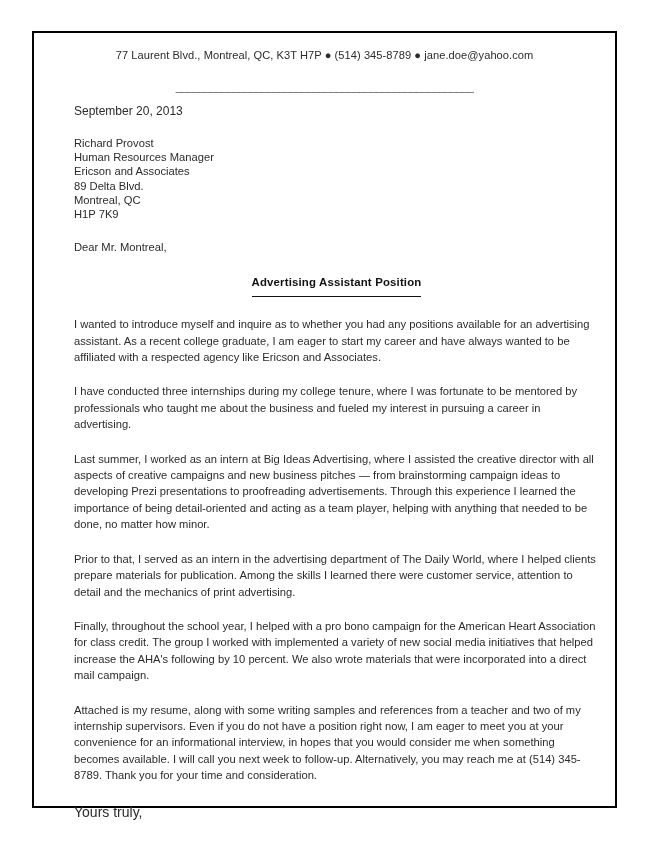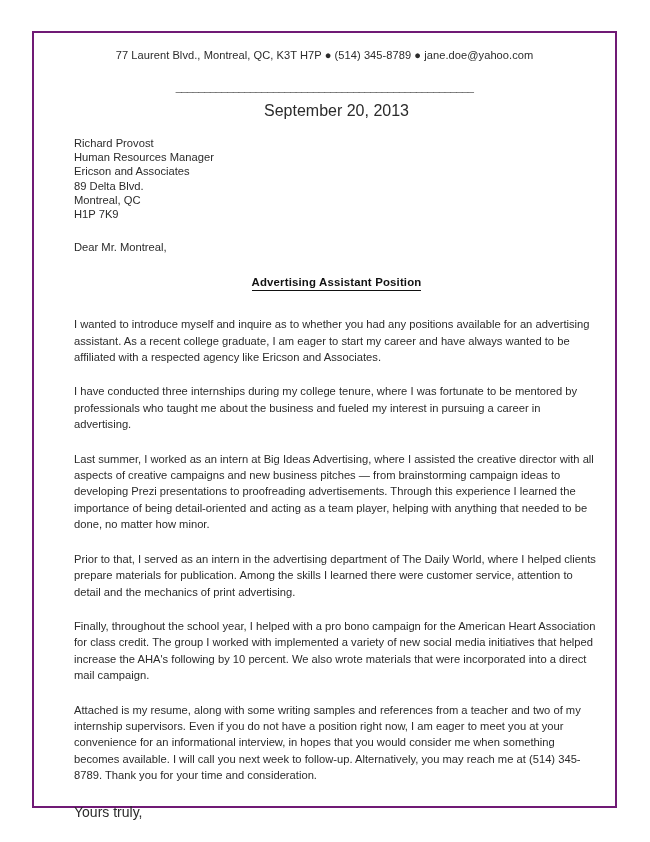"77 Laurent Blvd., Montreal, QC," .page-sheet { border: 2px solid #701a75 -> 2px solid #000000 }
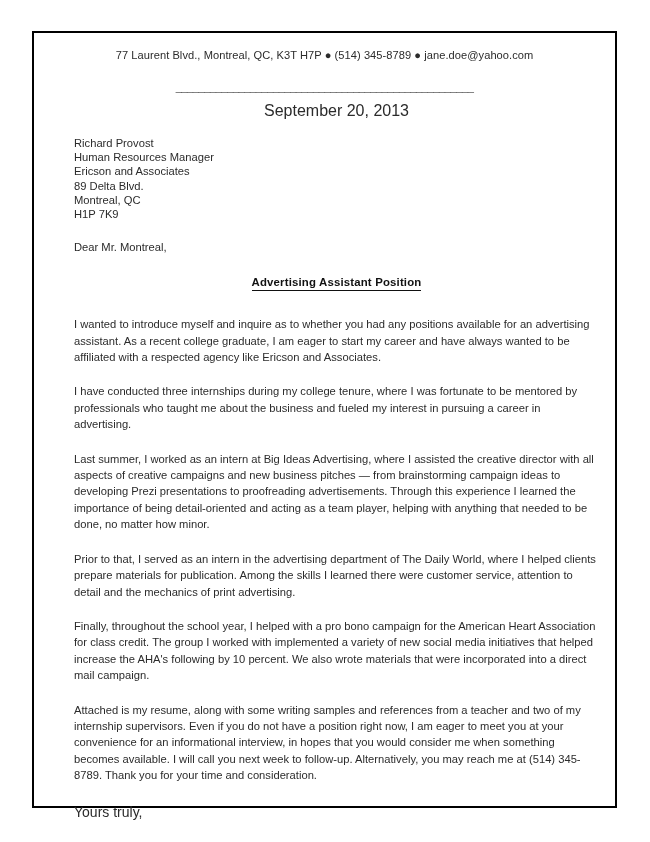"September 20, 2013" .date-line { font-size: 16px -> 12px; text-align: center -> none }
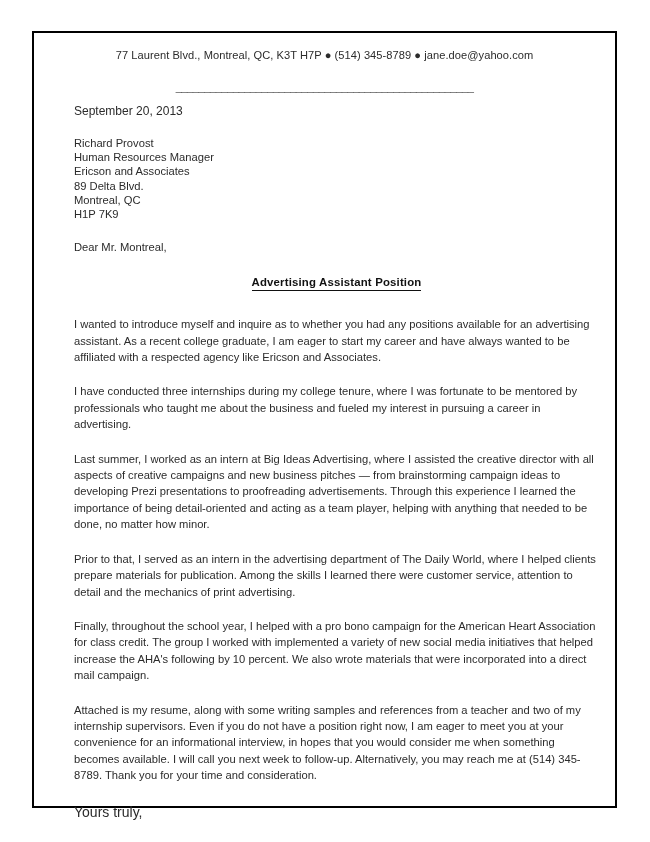"Advertising Assistant Position" .subject-heading span { padding-bottom: 2px -> 8px }
